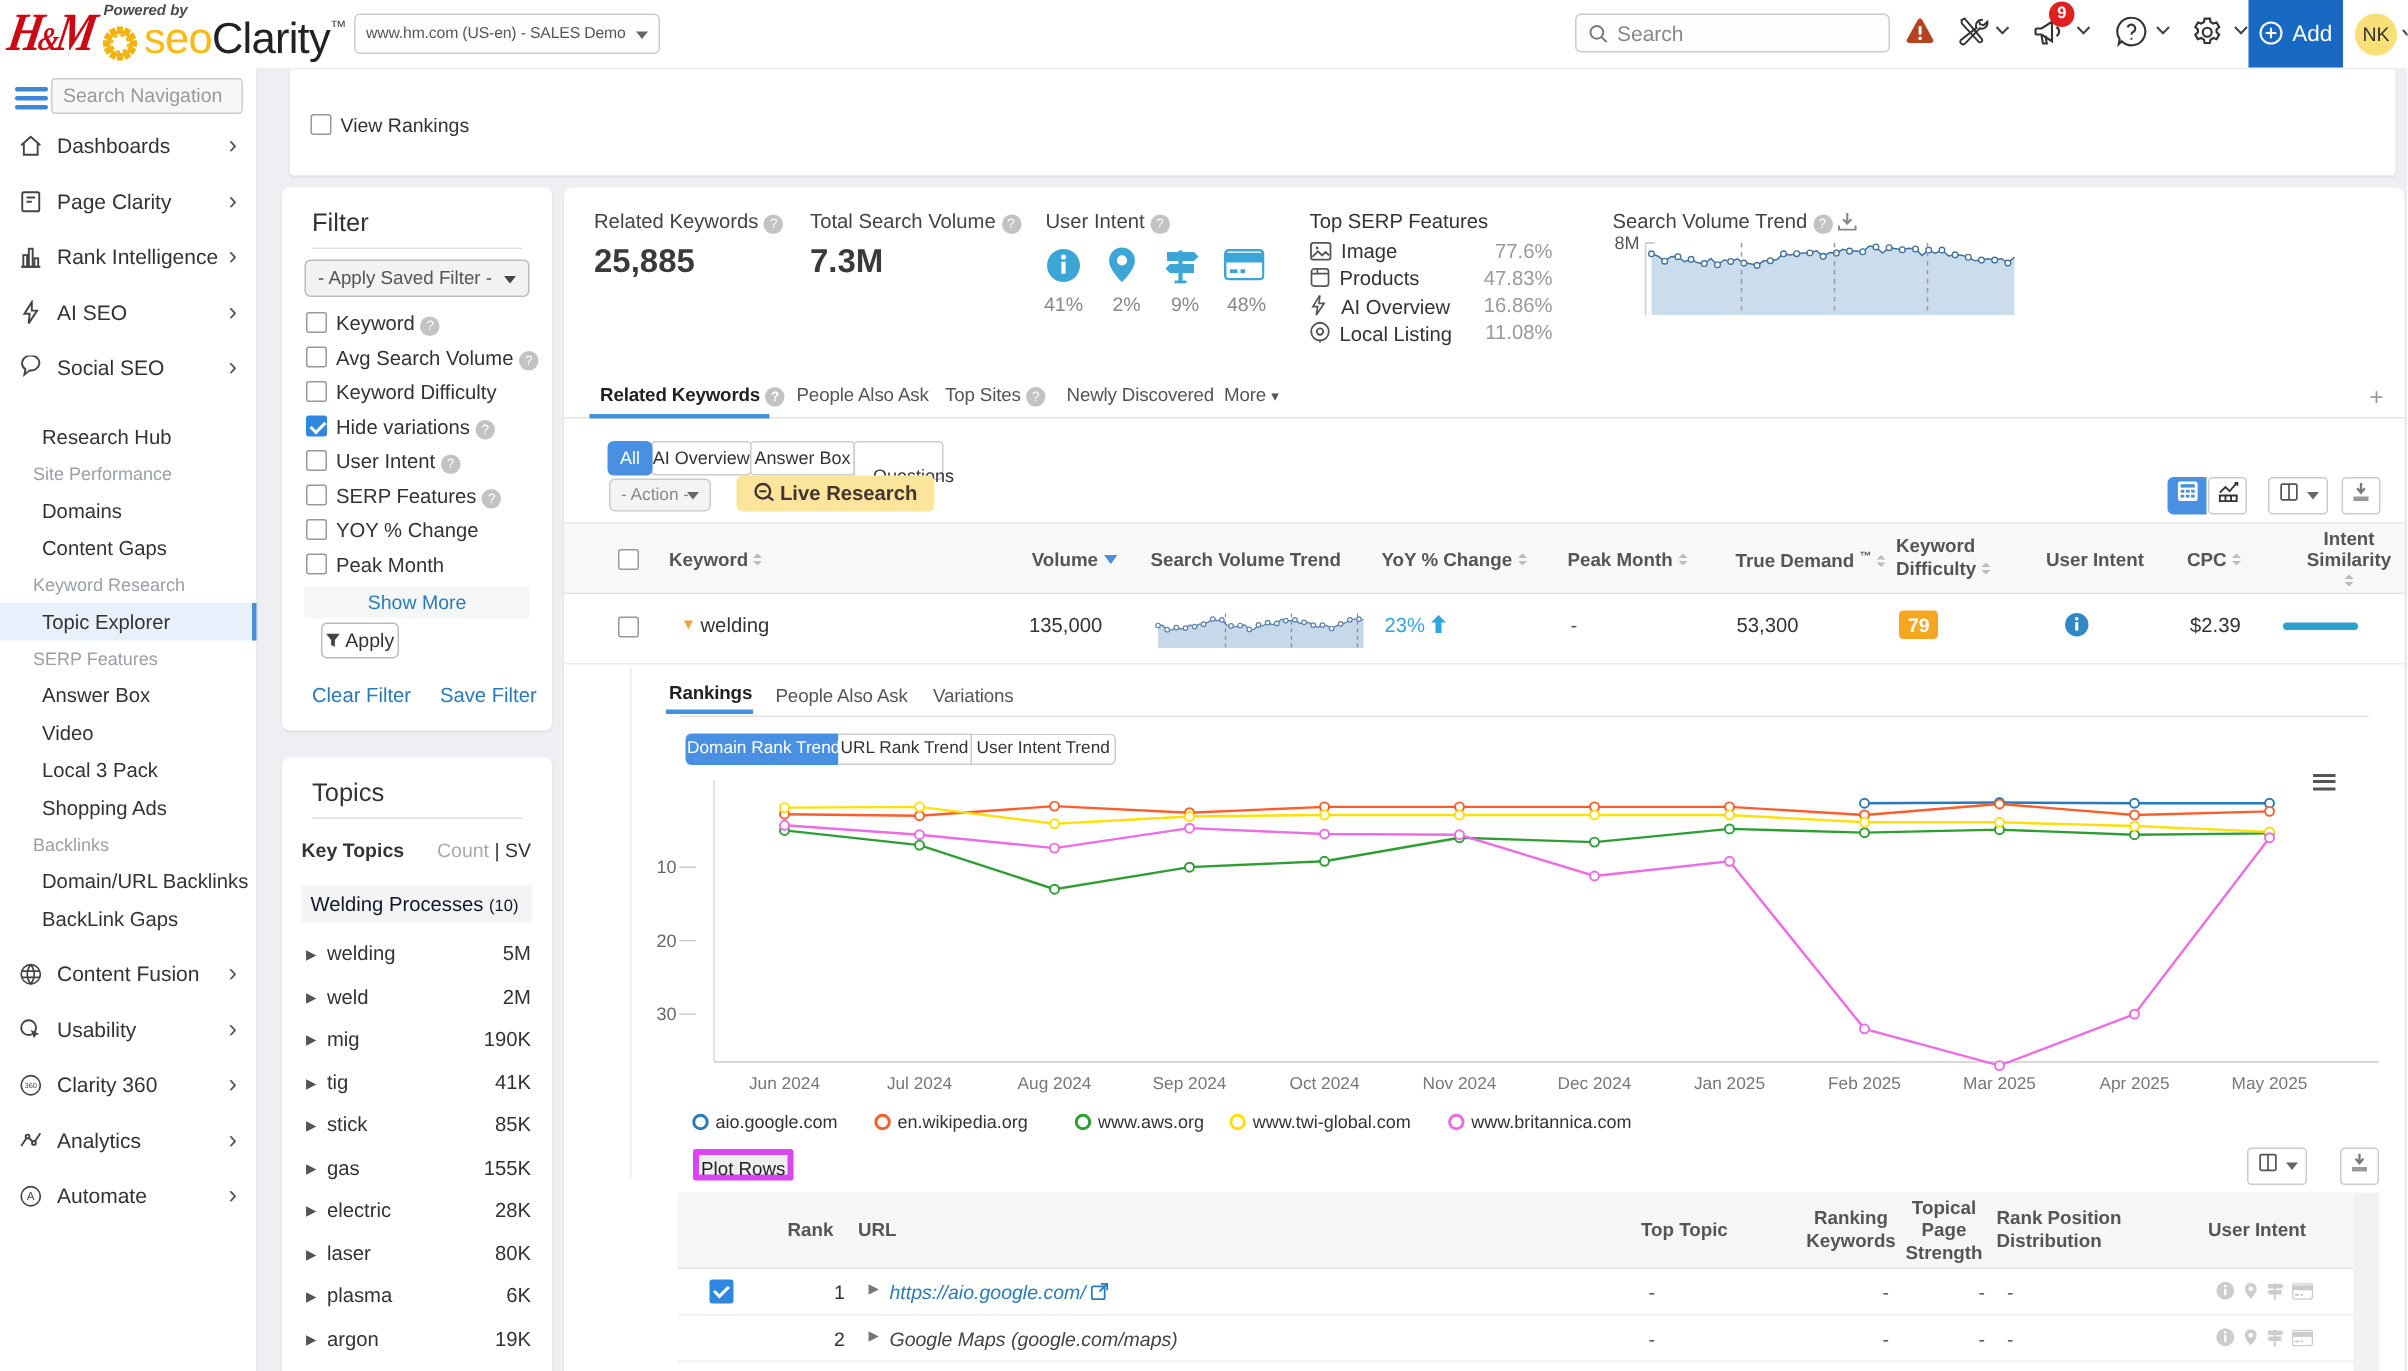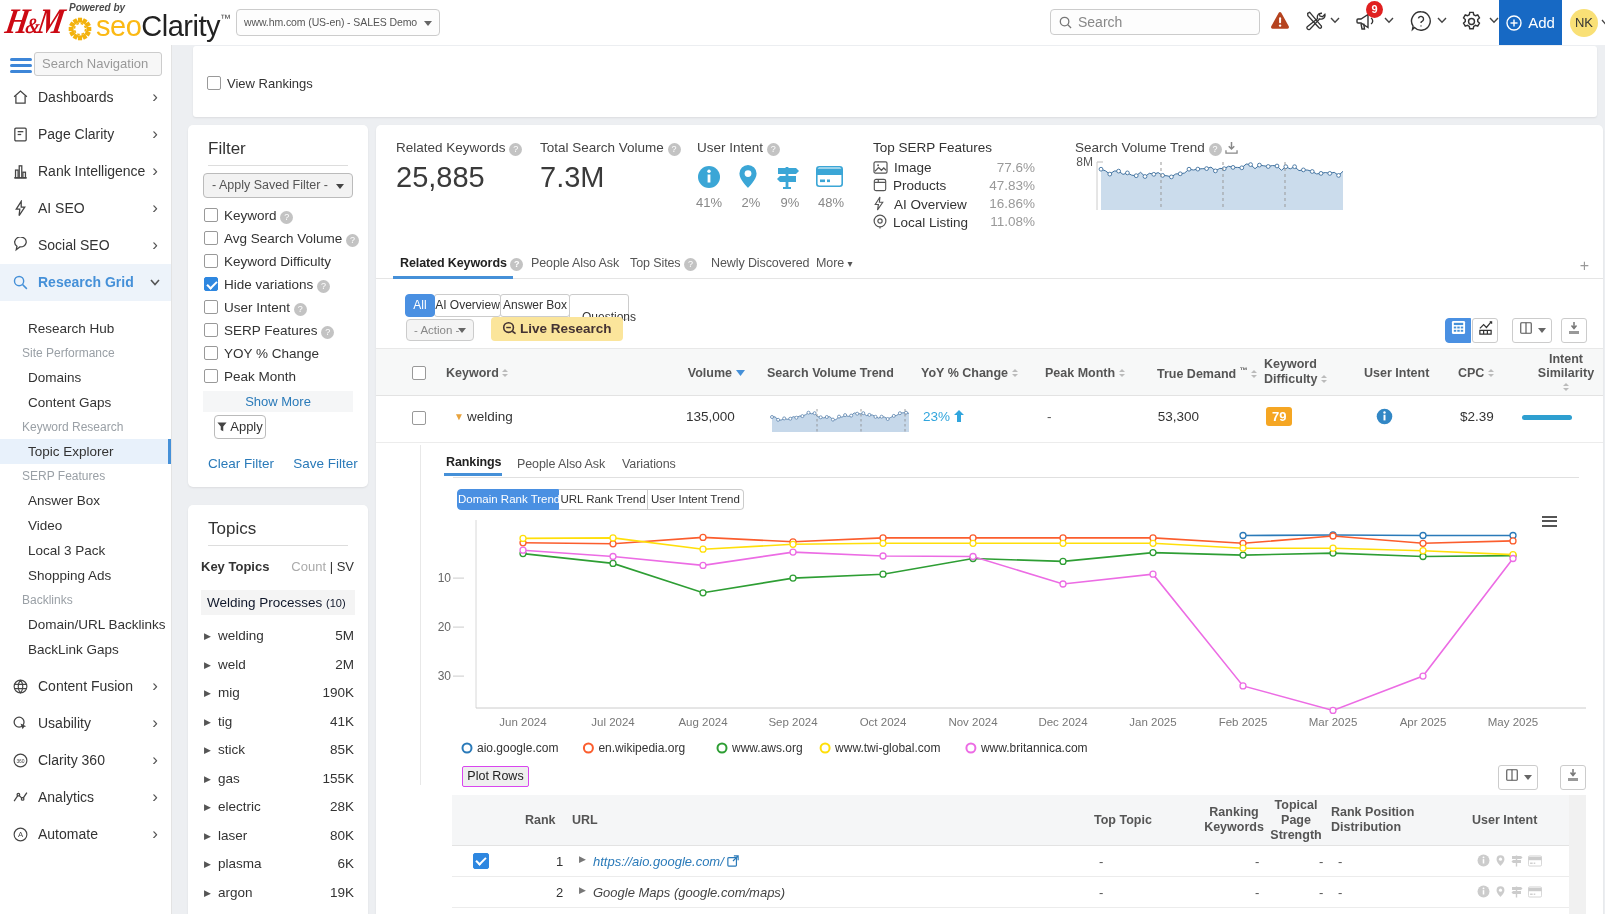"25,885" .stat-val { font-size: 29px -> 22px; font-weight: normal -> bold }
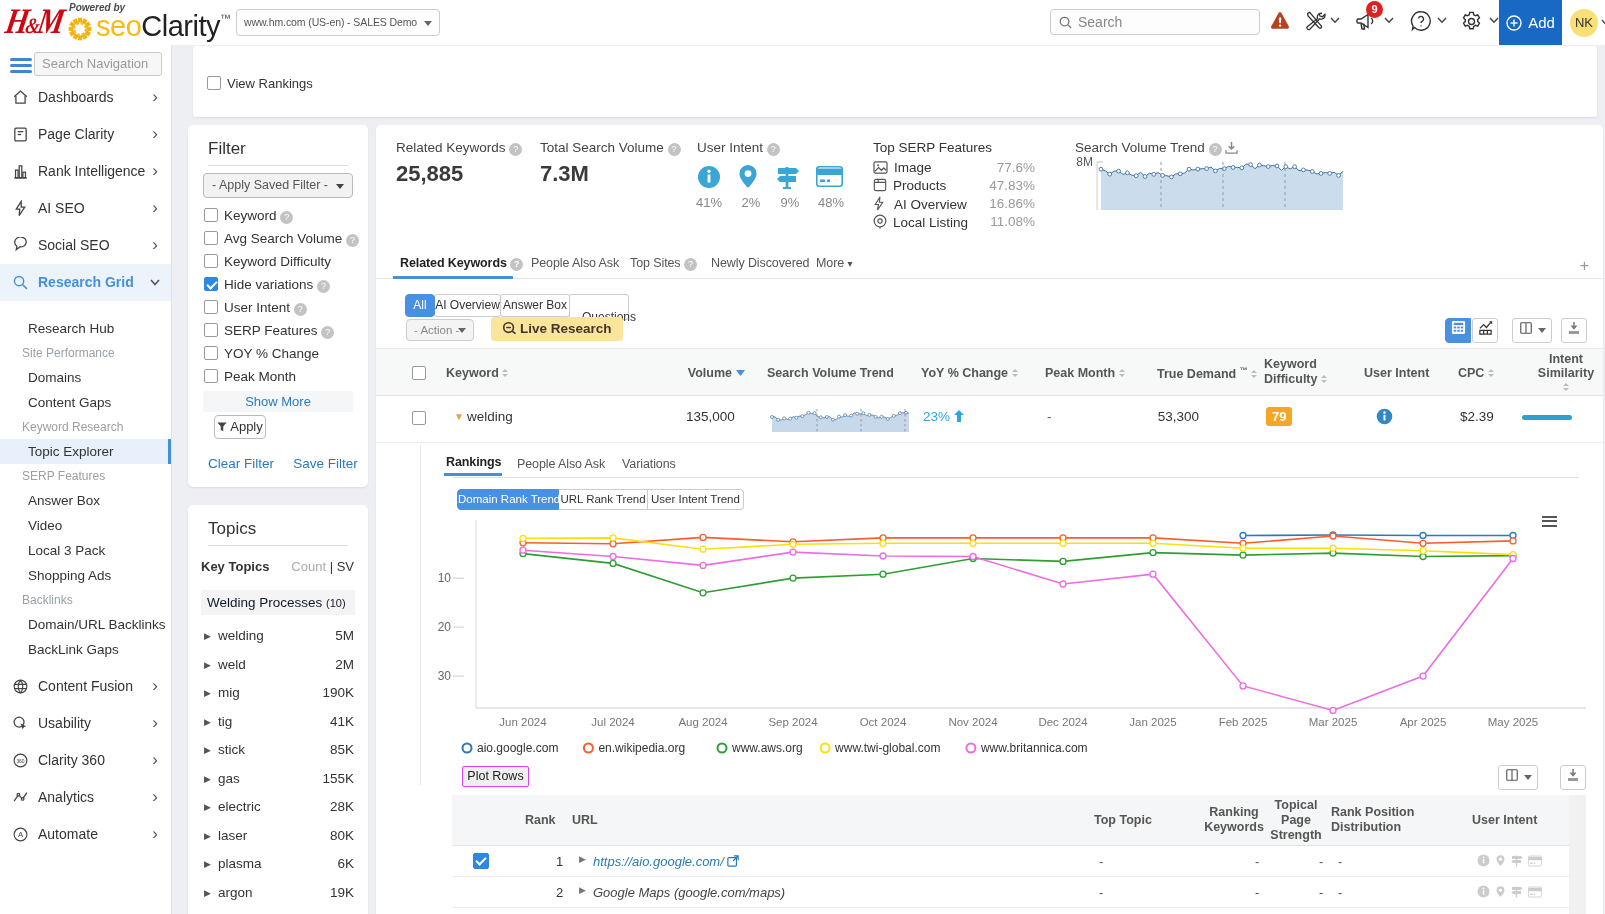"Research Grid" div.nav-item { html: <div><svg> <circle></circle> <line></line> </svg>Research Grid<svg> <path></path> </svg></div> -> none }
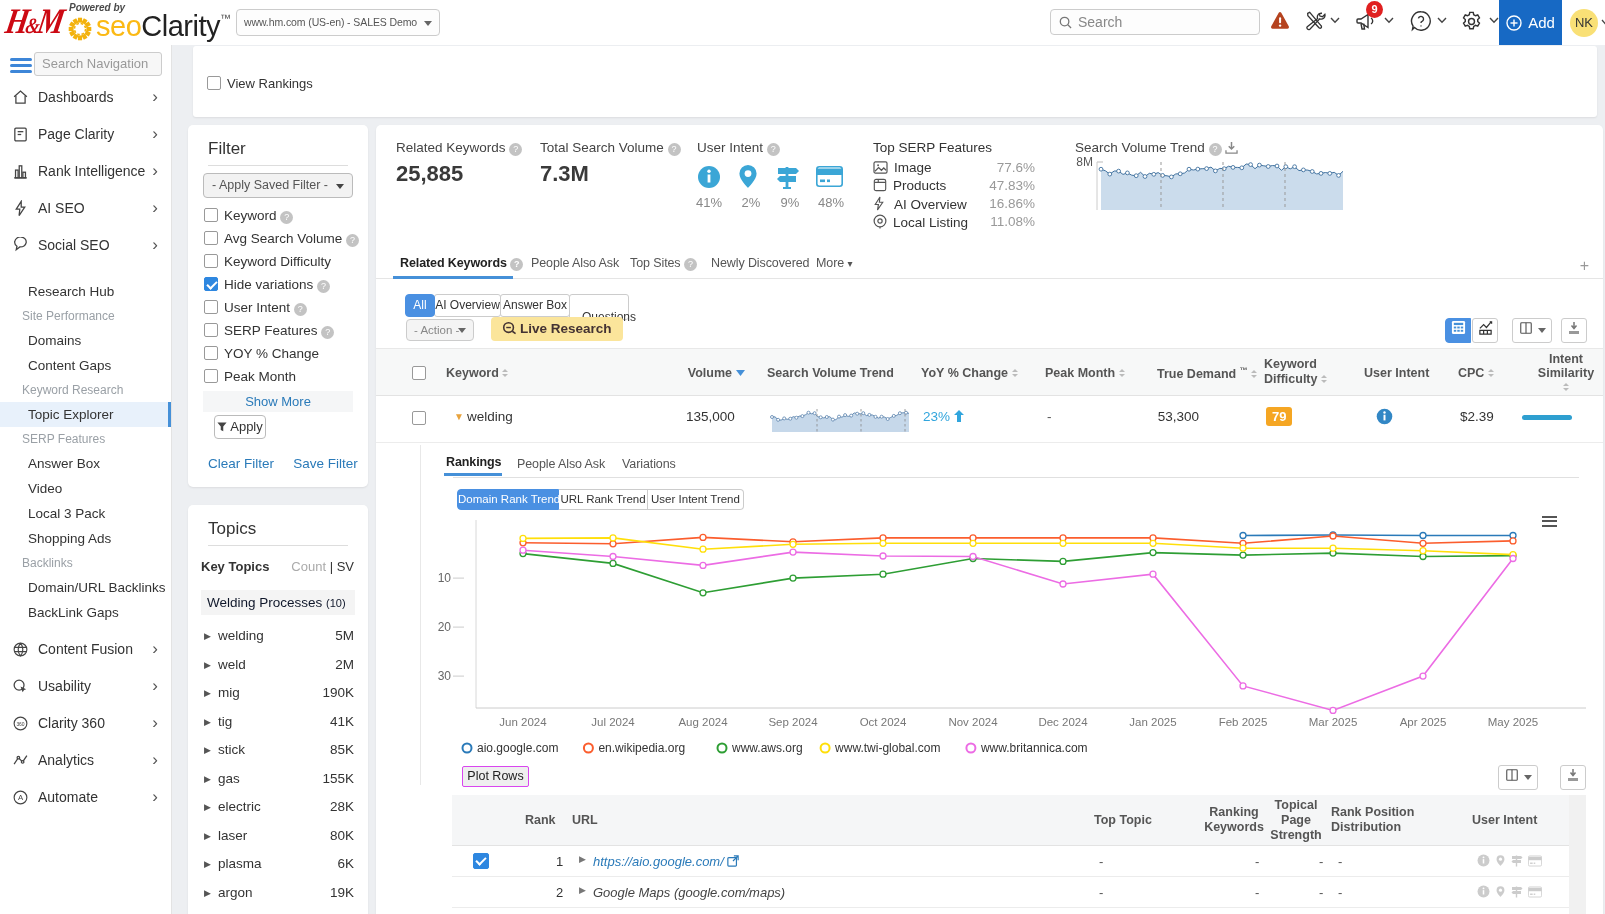"Plot Rows" div { border: 1px solid #d946ef -> 4px solid #d946ef }
